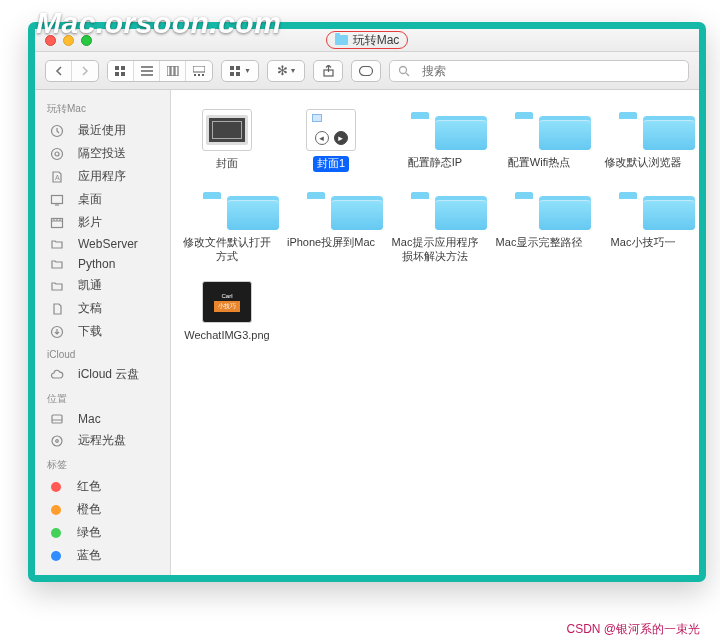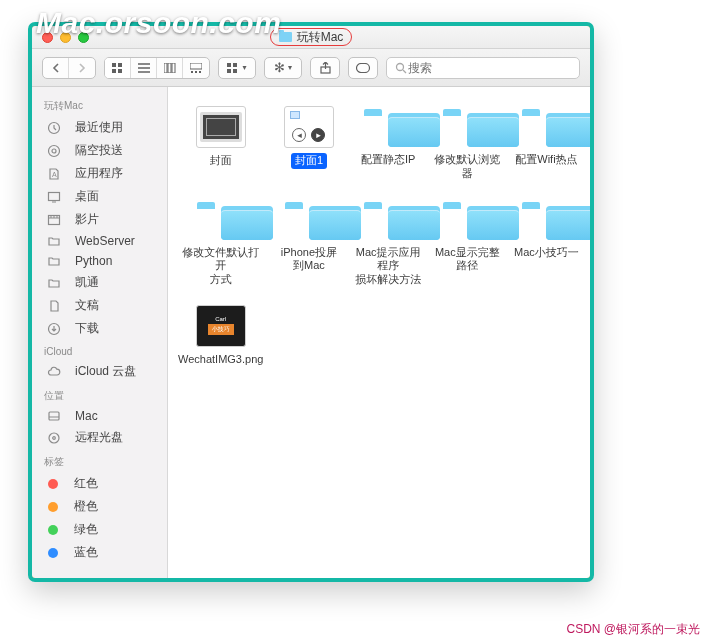"玩转Mac" .finder-window { border: 4px solid #14b8a6 -> 7px solid #14b8a6; width: 566px -> 678px }
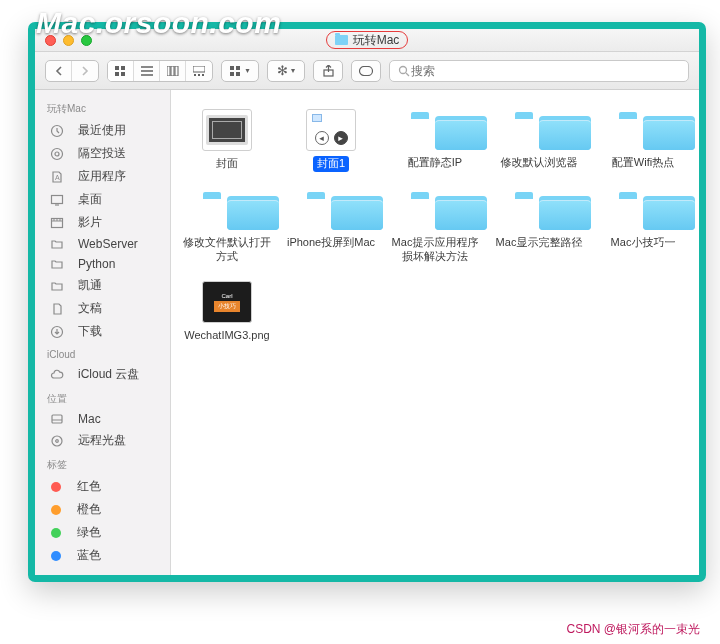"搜索" .search-box { gap: 1px -> 12px }
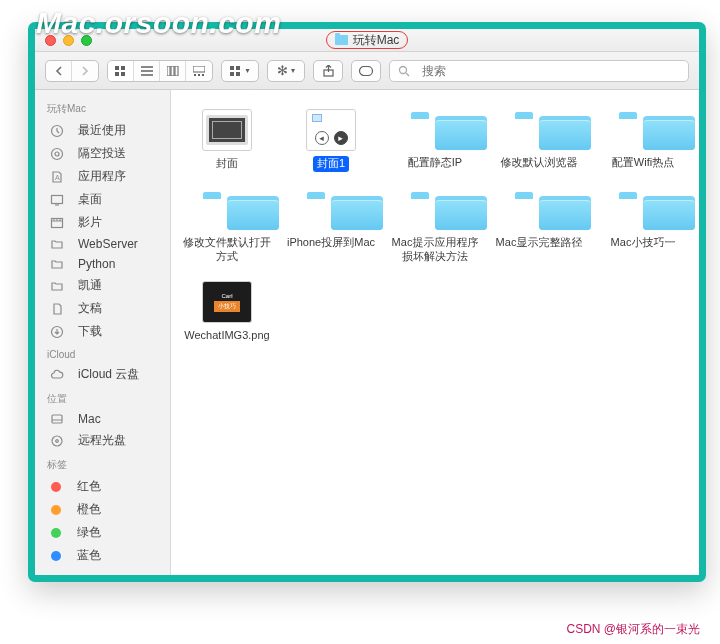"修改默认浏览器" div.item { order: before "配置Wifi热点" -> after "配置Wifi热点" }
